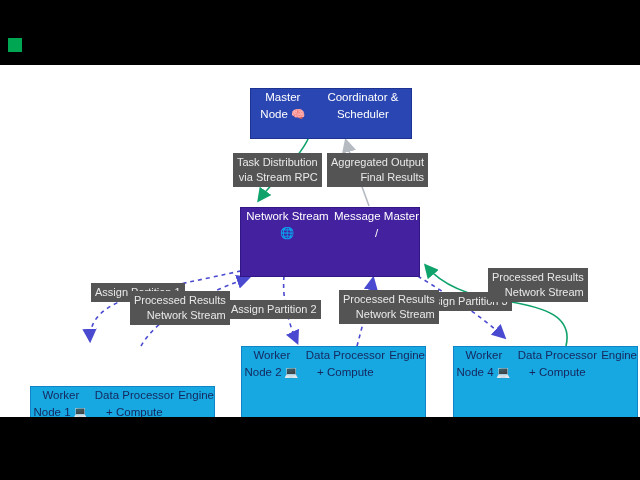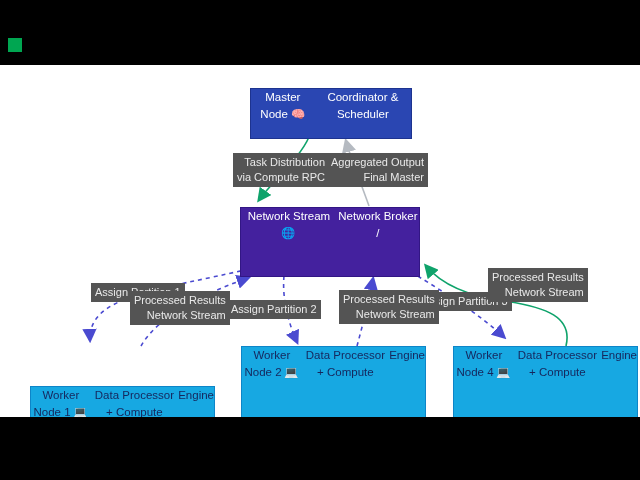"via Compute RPC" div { text: Compute -> Stream }
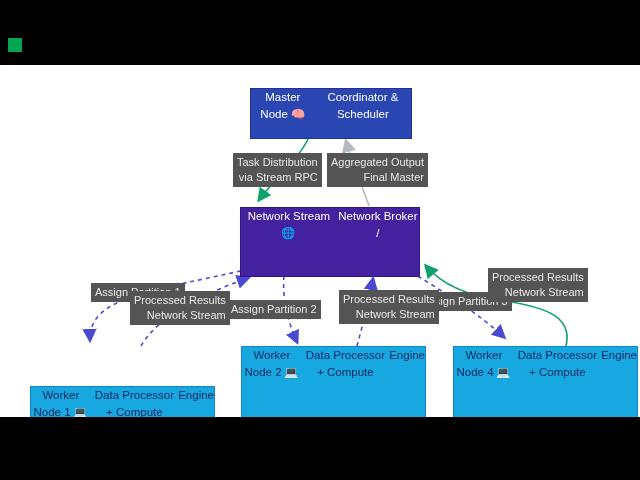"Final Master" div { text: Master -> Results }
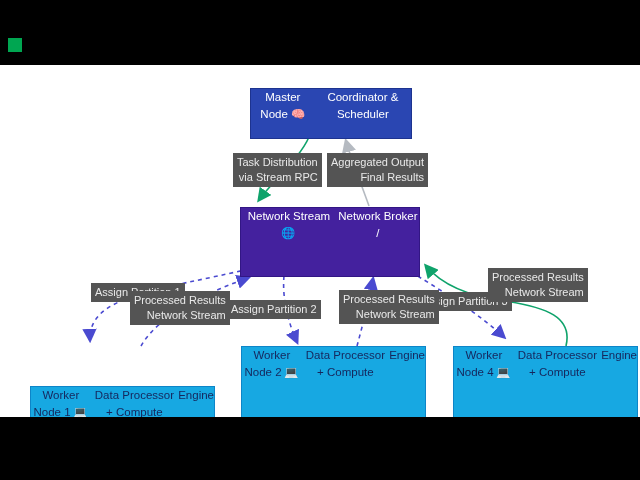"Network Broker /" div { text: Network Broker -> Message Master }
